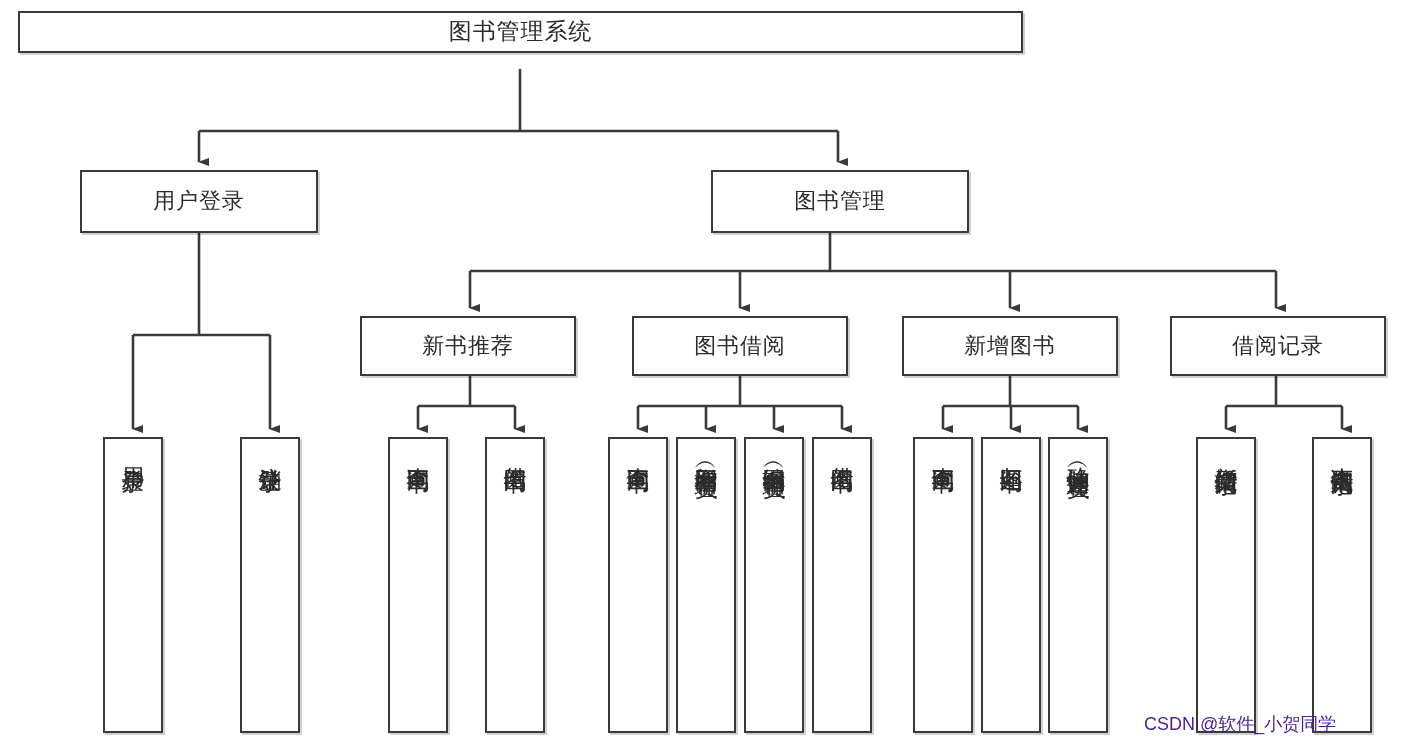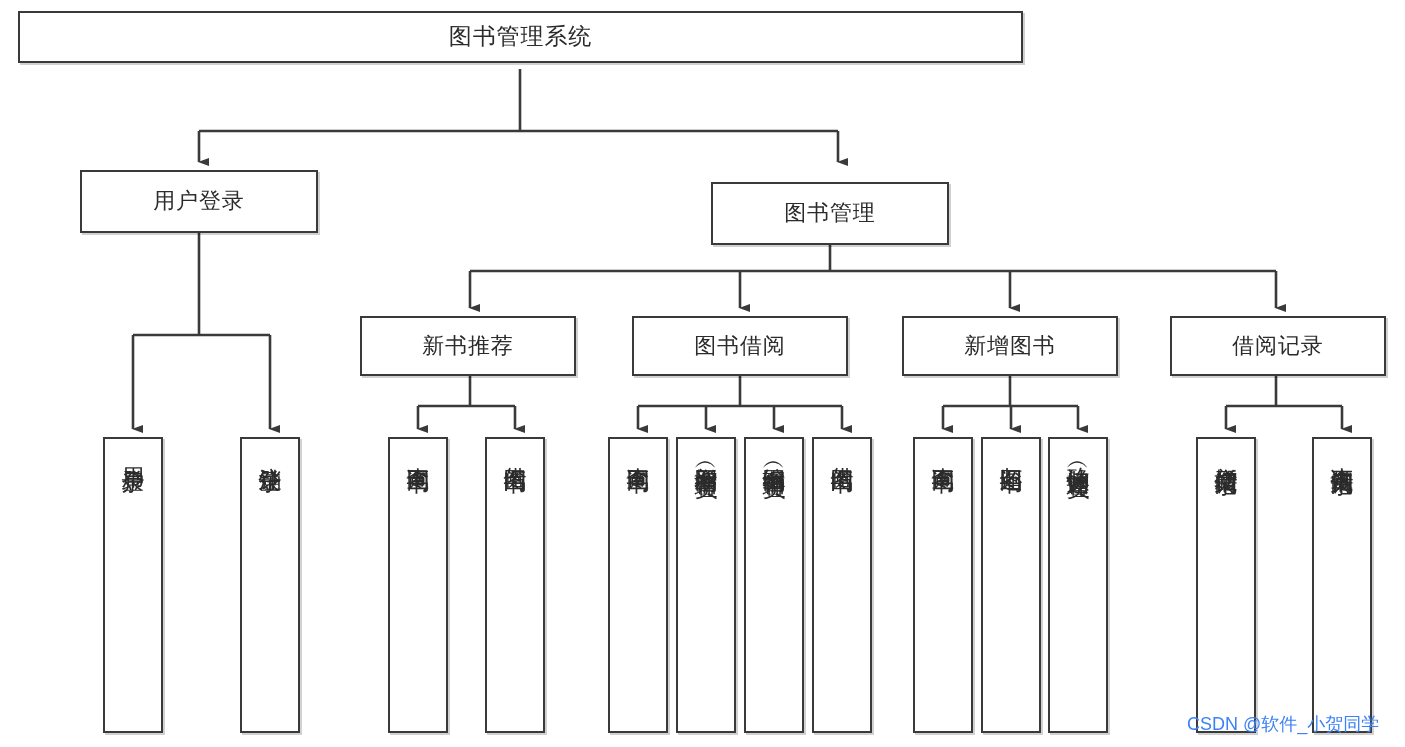"图书管理系统" div.node { height: 52px -> 42px }
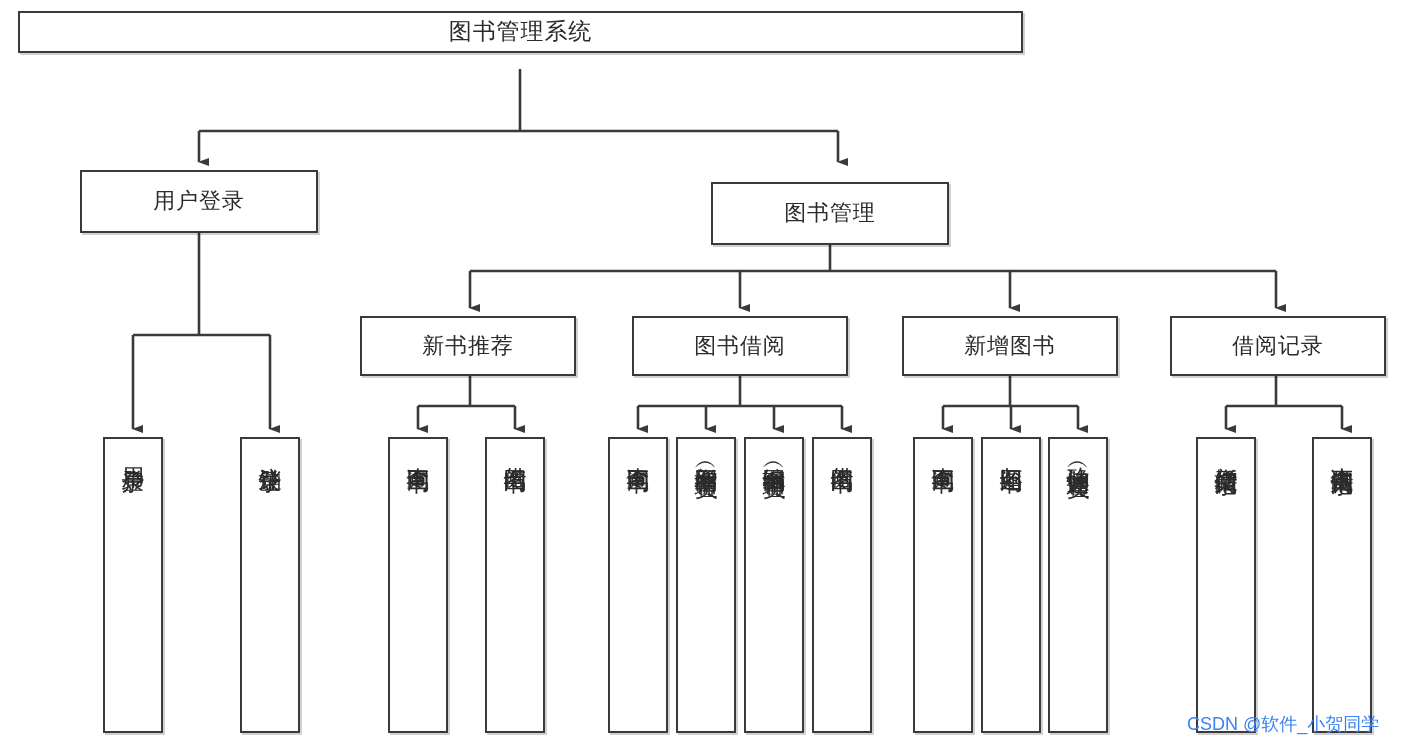"图书管理" div.node { margin-top: 12px -> none; width: 238px -> 258px }
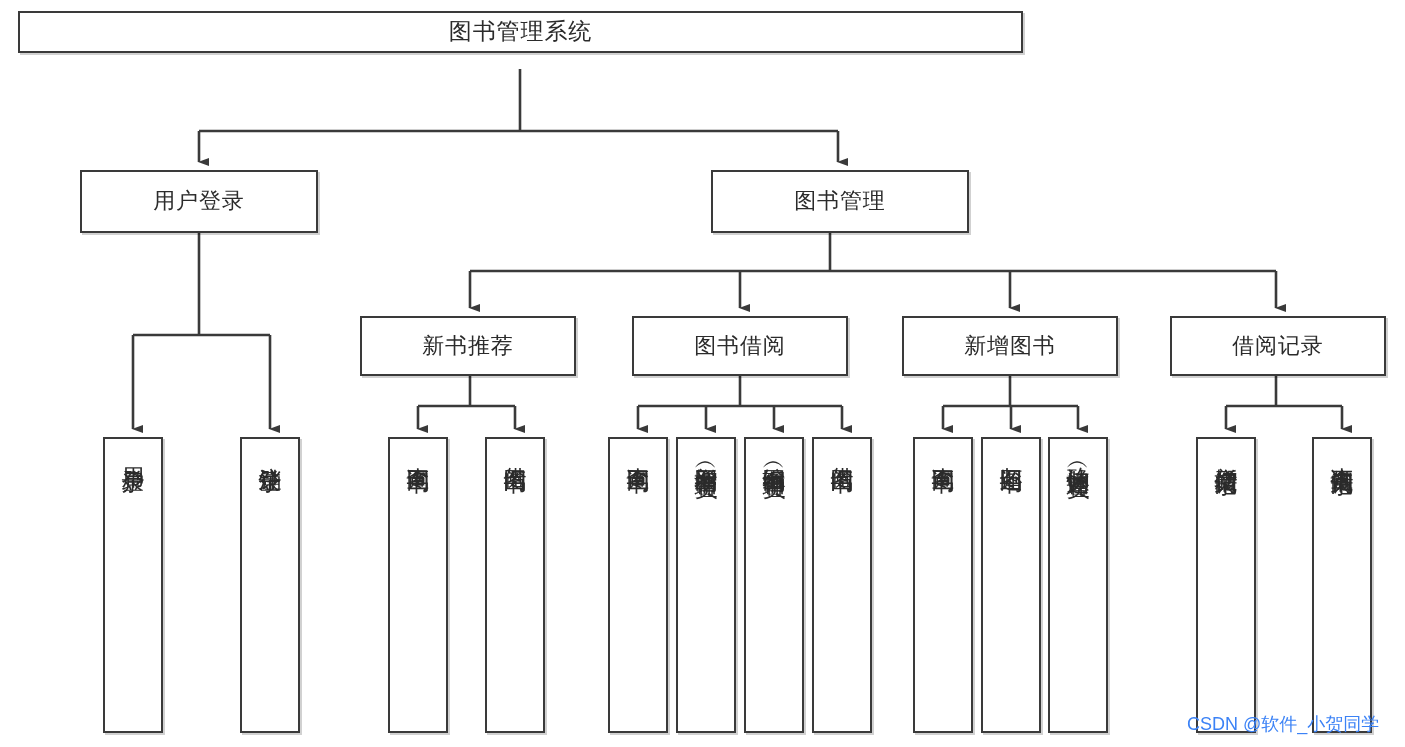"CSDN @软件_小贺同学" #watermark { color: #3b82f6 -> #4c1d95; left: 1187px -> 1144px }
